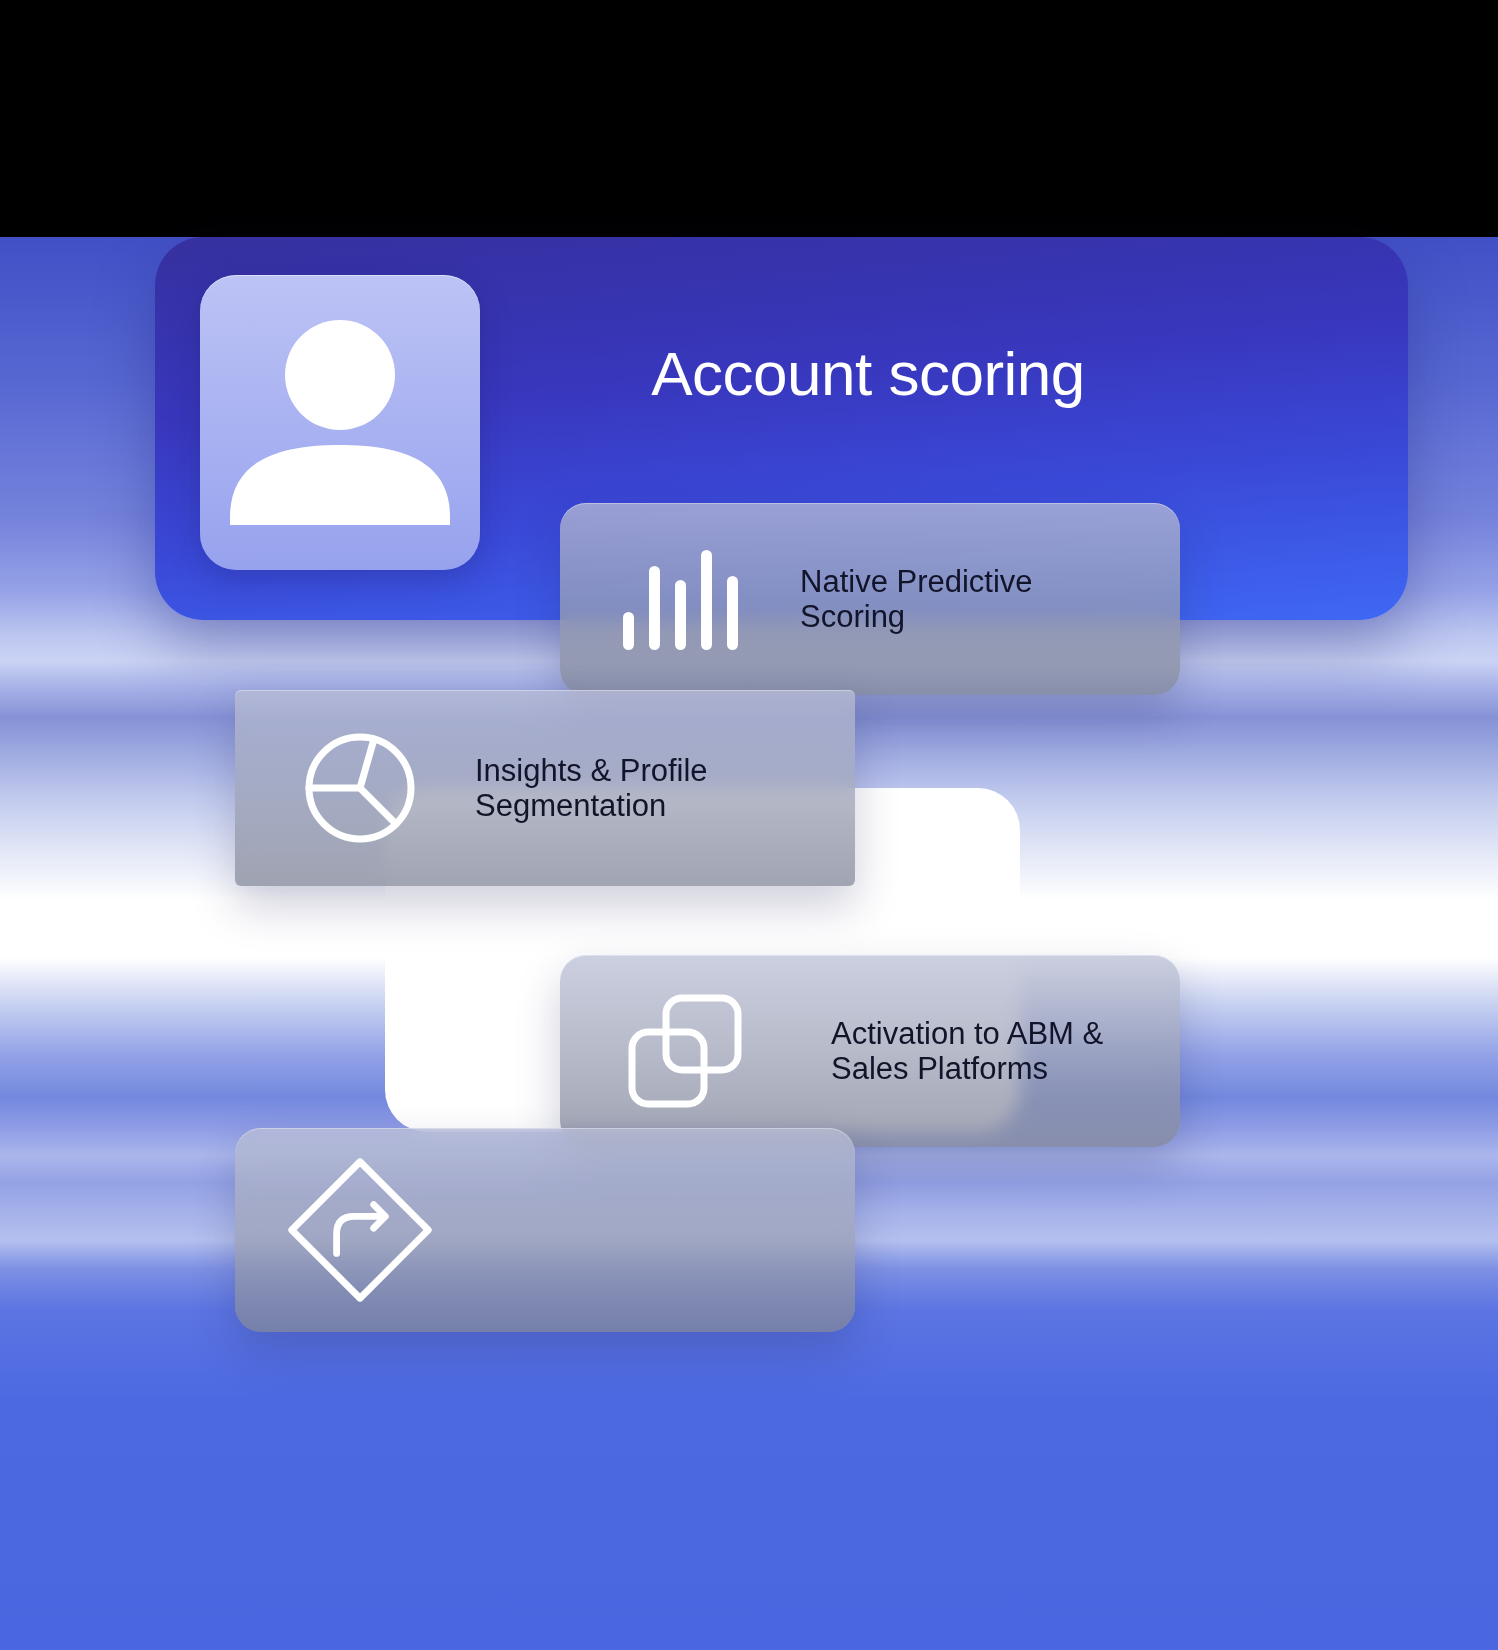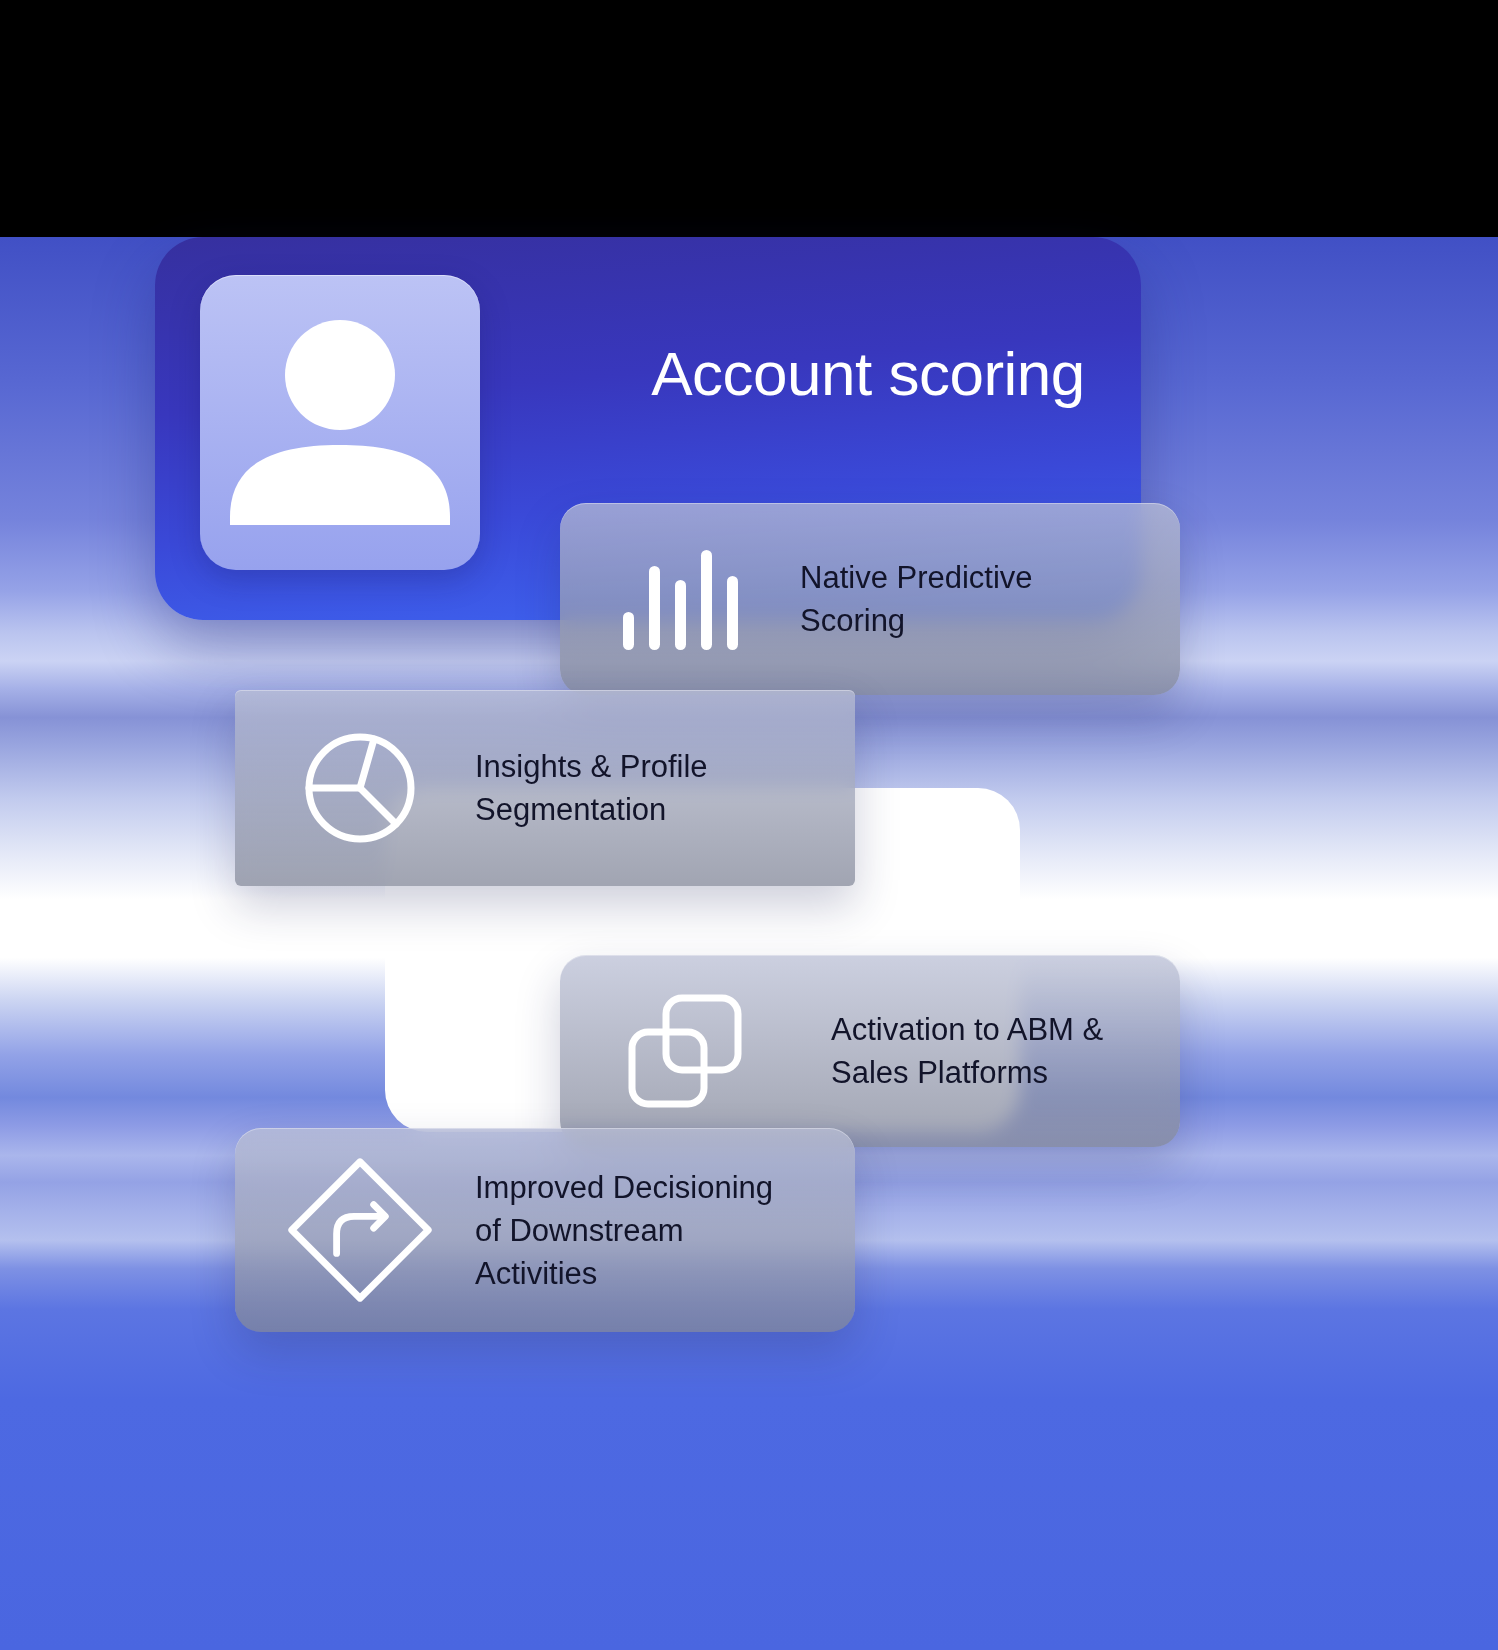"Account scoring" .hero { width: 986px -> 1253px }
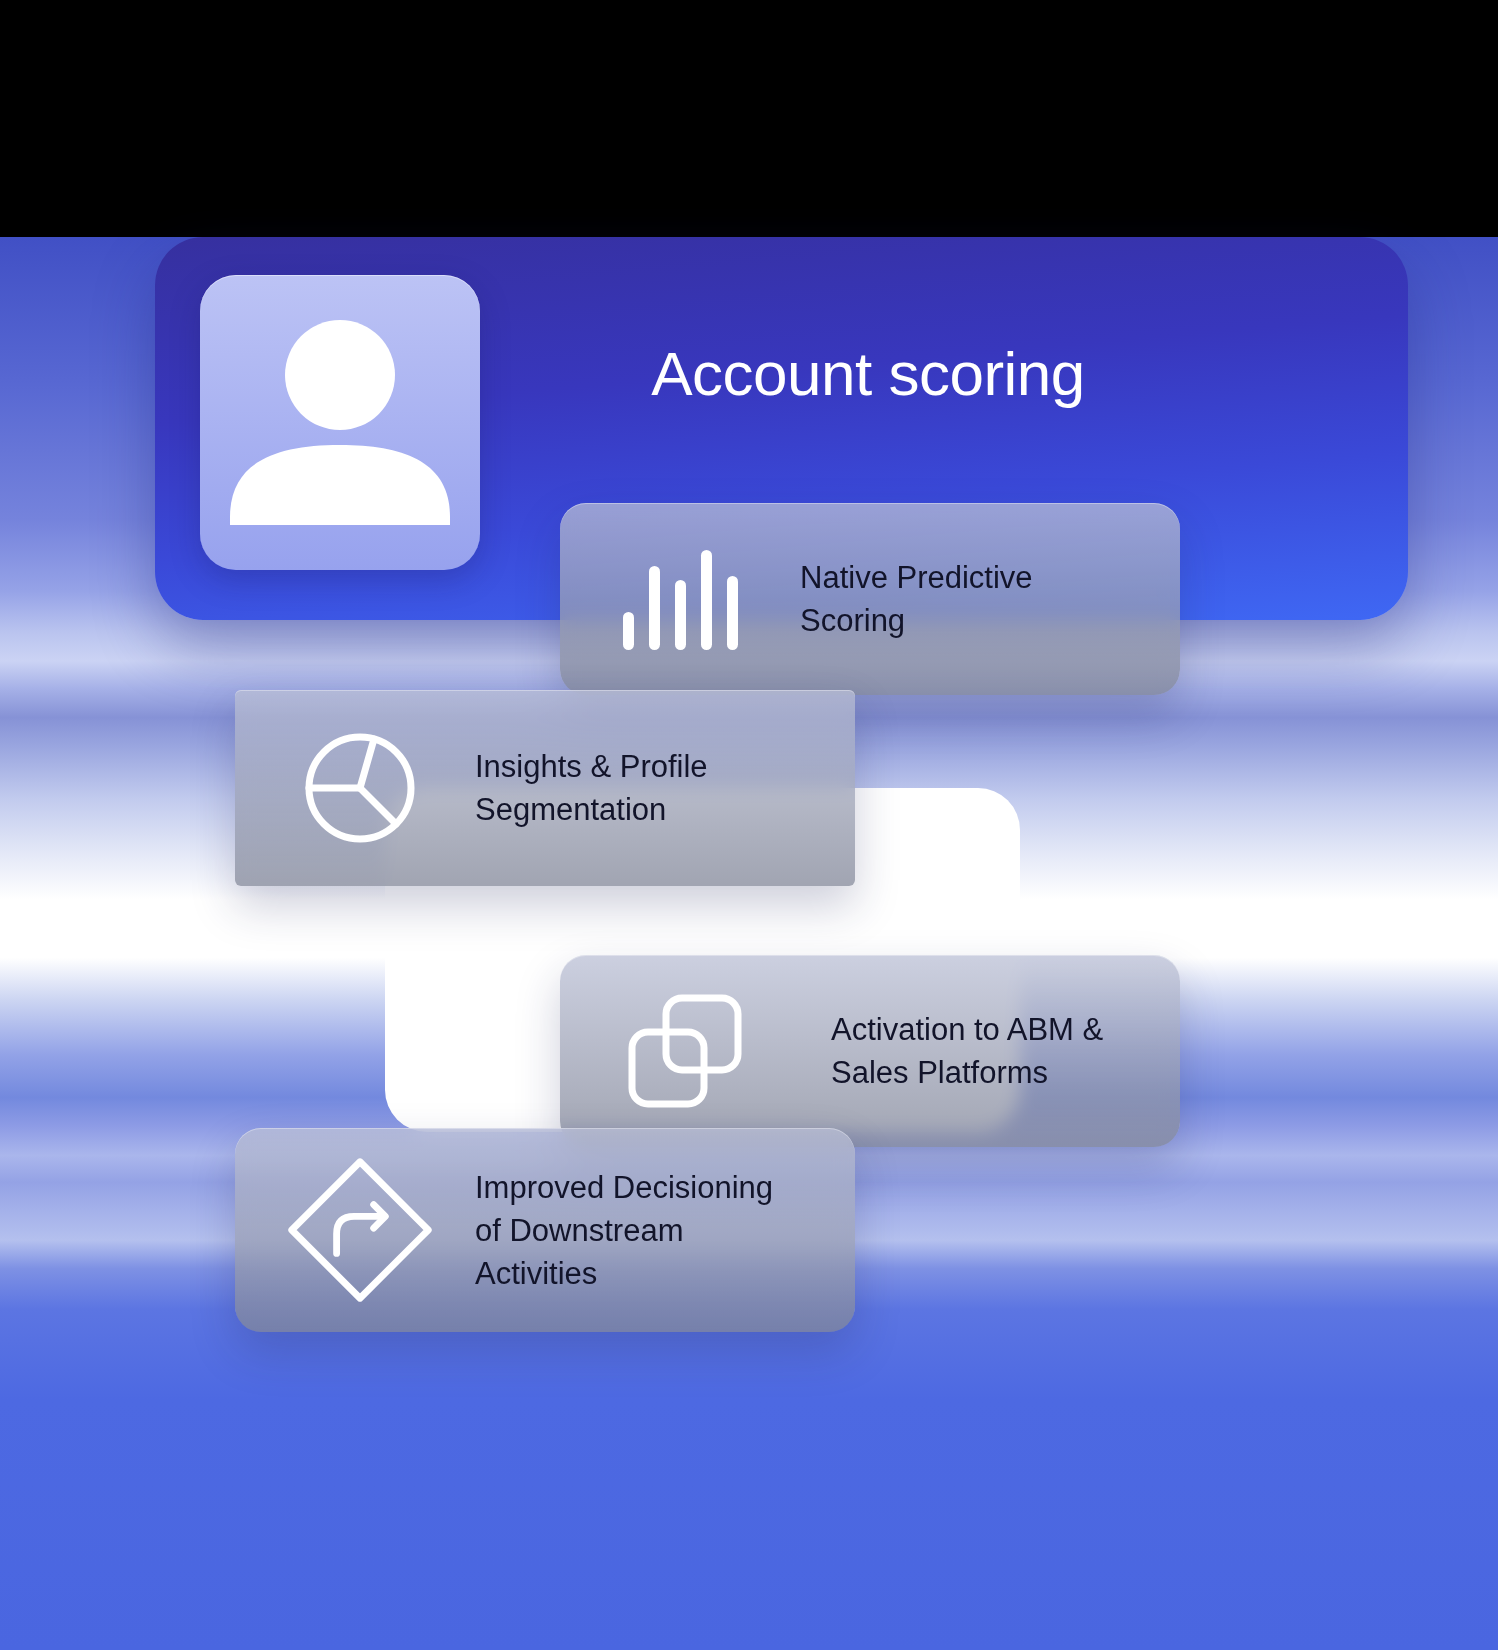"Native Predictive" .feature-card .label { line-height: 43px -> 35px }
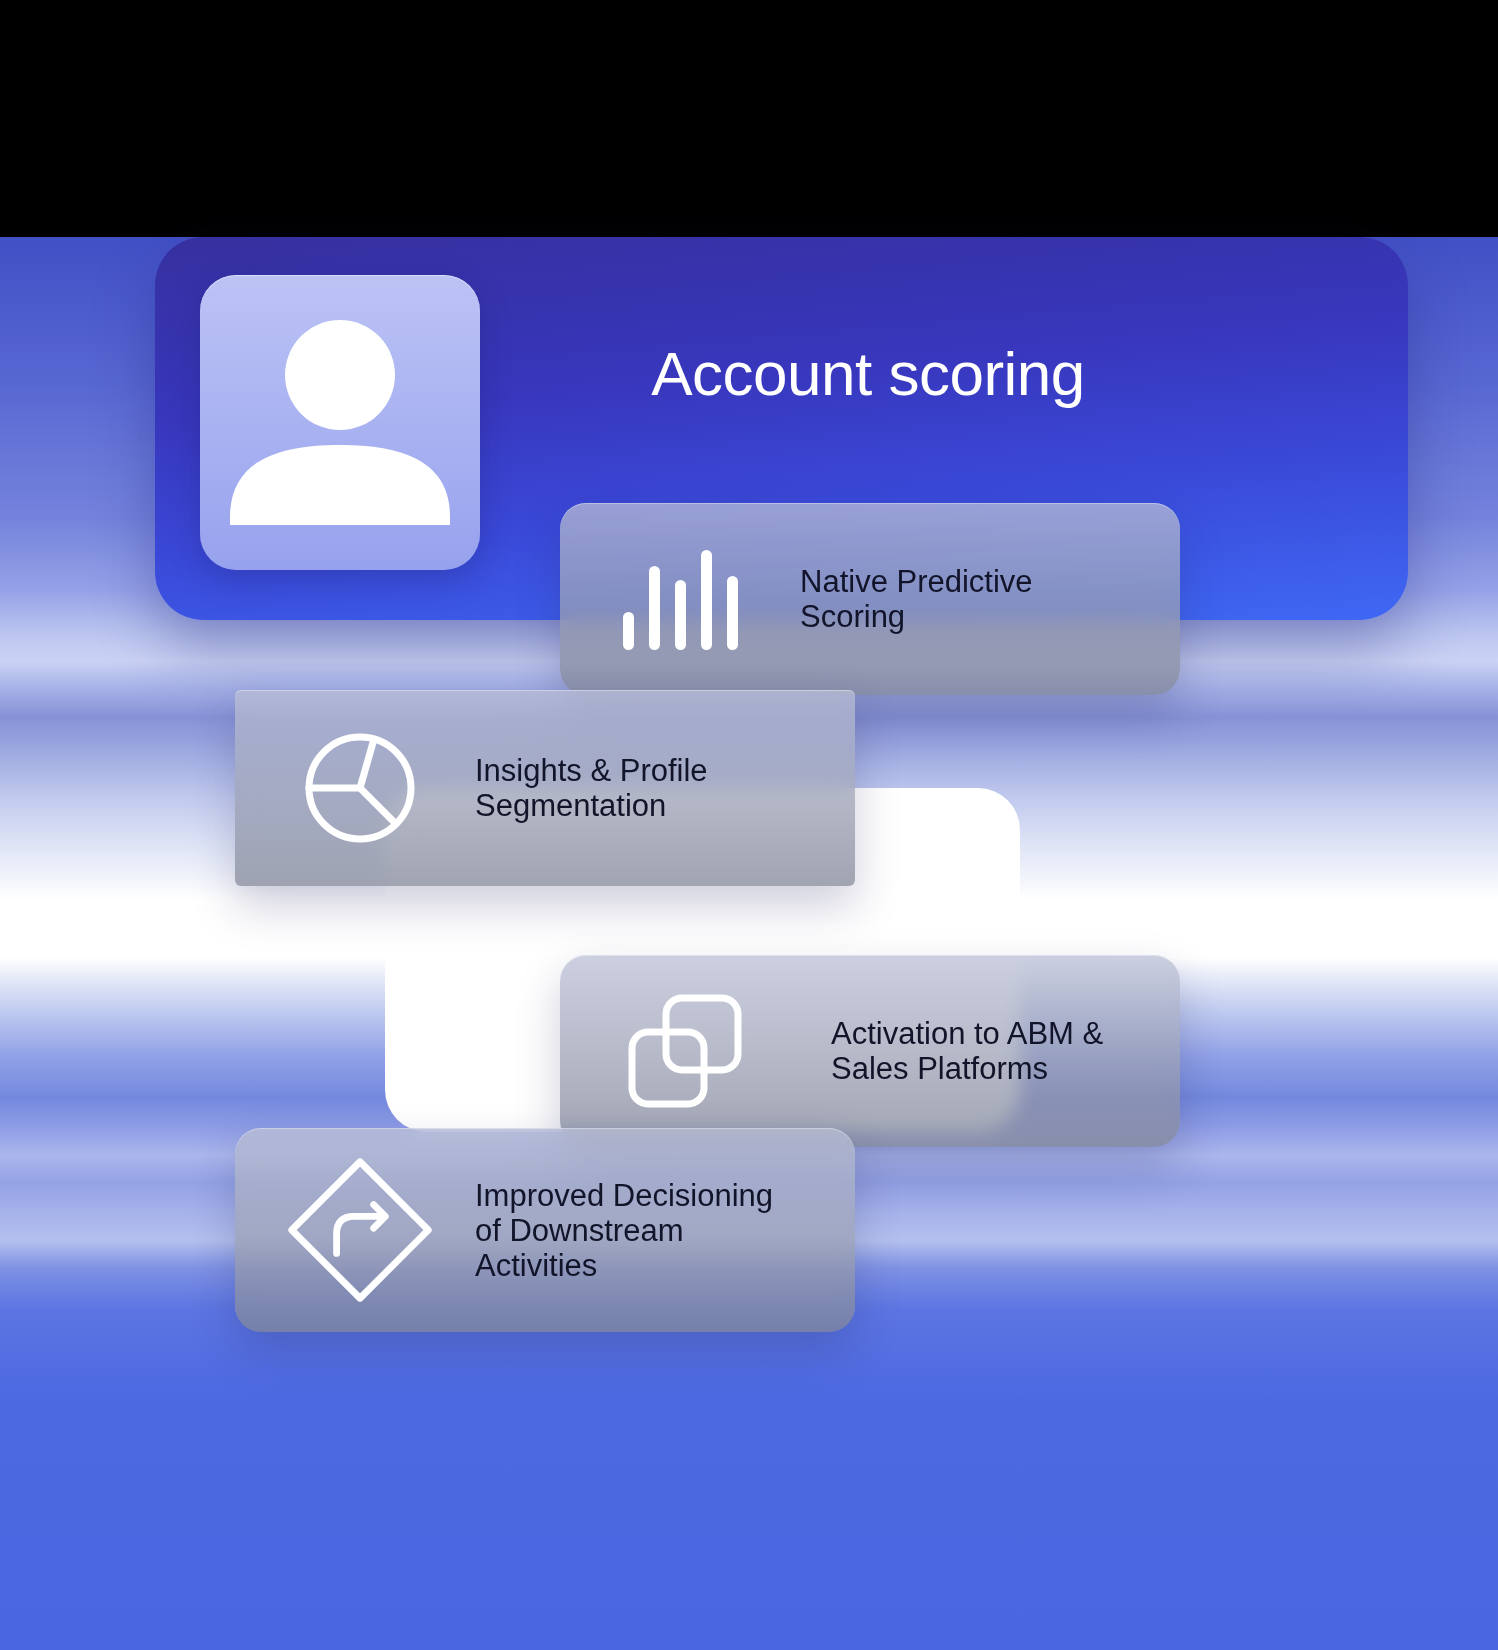"Improved Decisioning" p.label { html: <p>Improved Decisioning of Downstream Activities</p> -> none }
